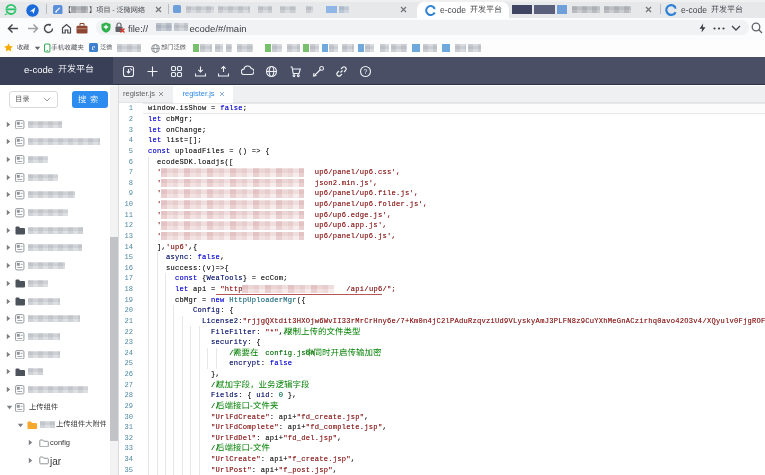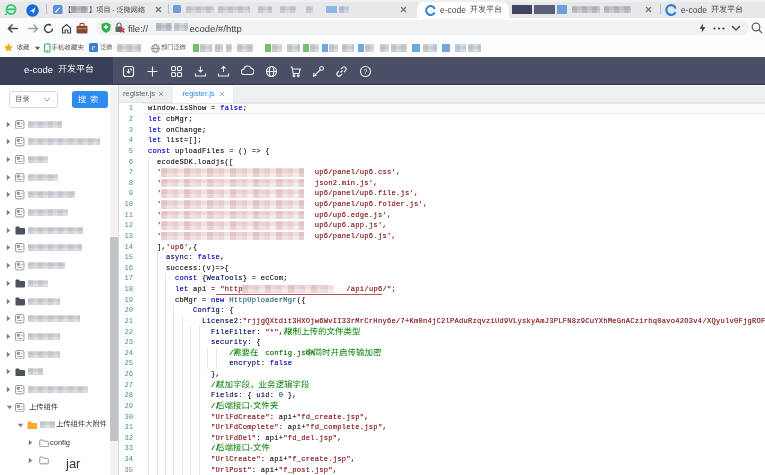"ecode/#/http" div { text: /http -> /main }
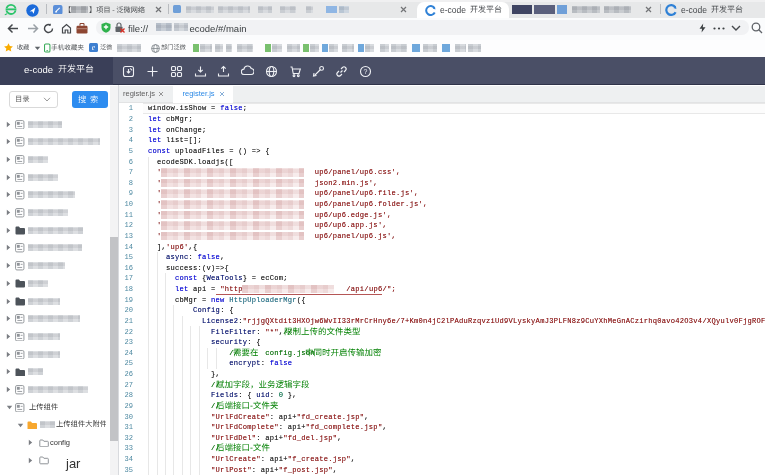"jar" div { font-size: 13px -> 10px; left: 66px -> 50px }
